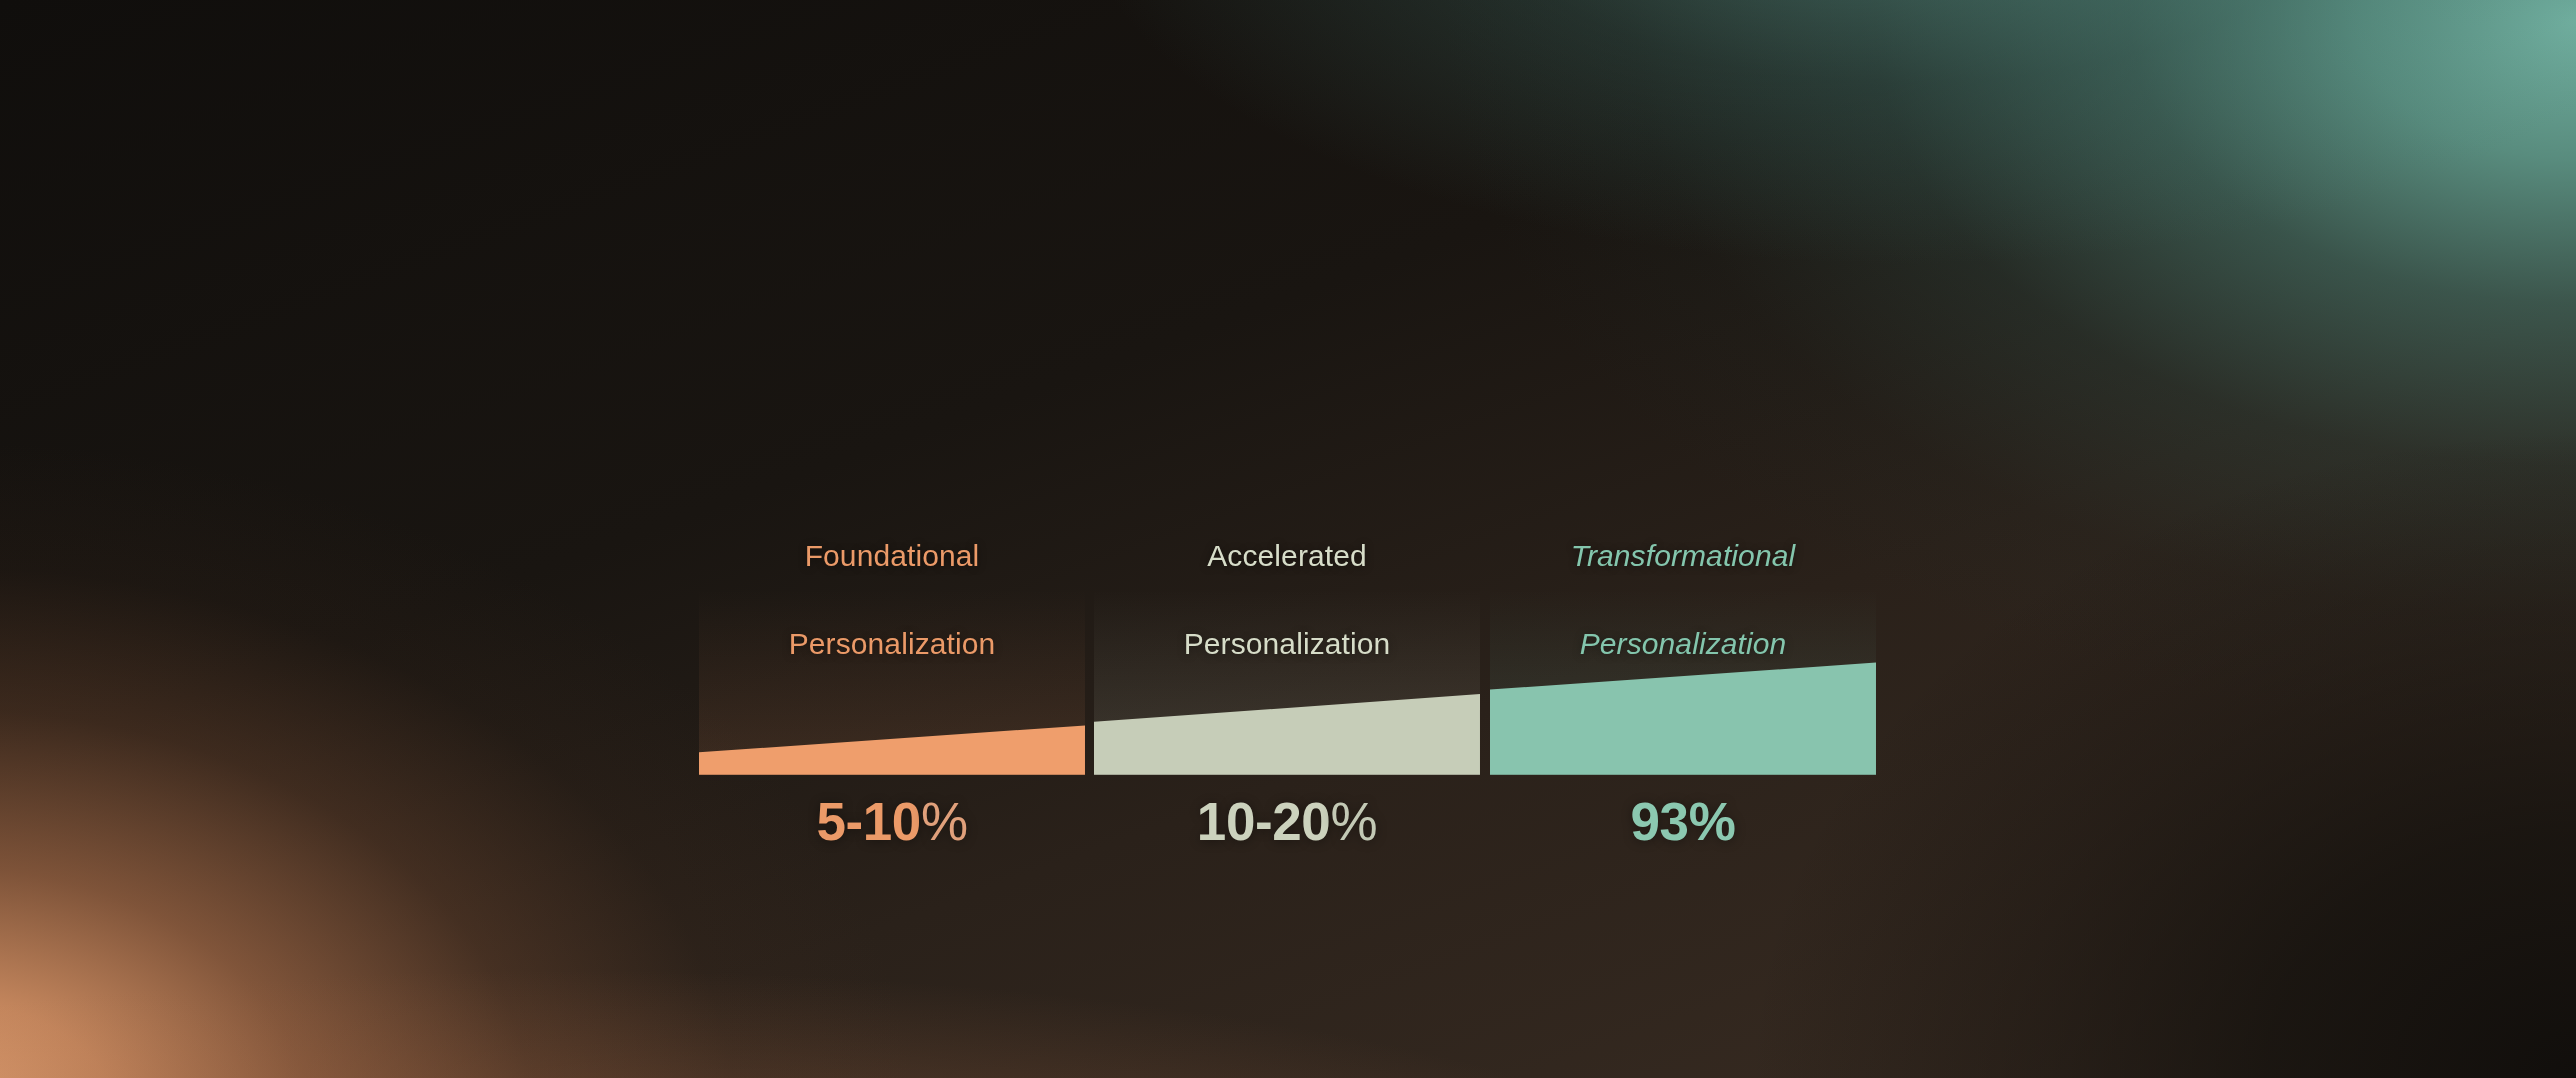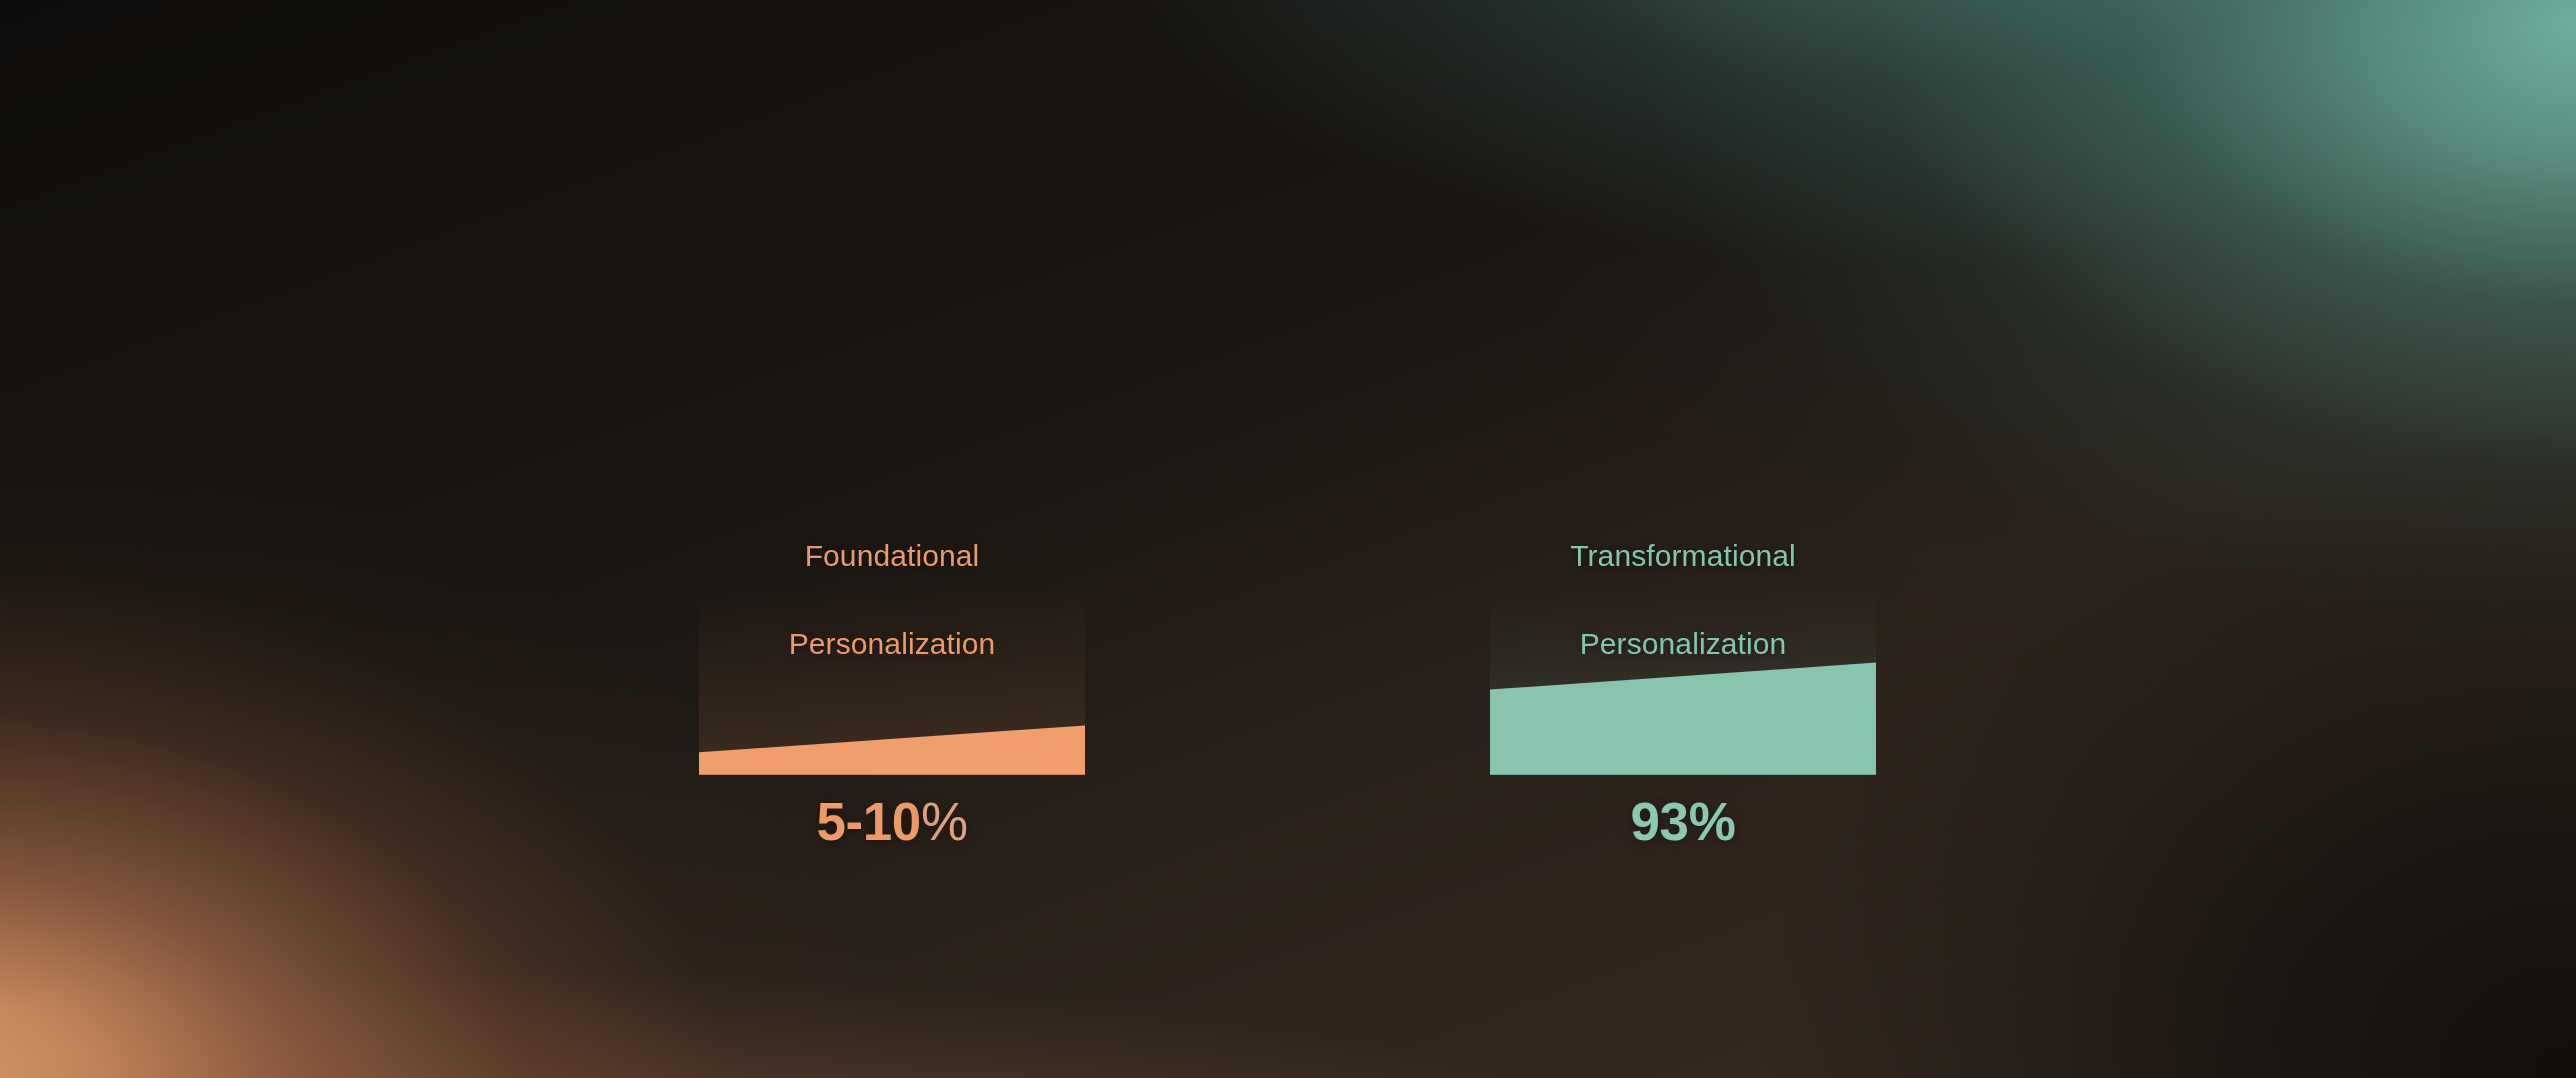"Accelerated" div.col { html: none -> <div> <div> <span>Accelerated</span><br> <span>Personalization</span> </div> <div> <div></div> <svg> <polygon></polygon> </svg> </div> <div> <span>10-20</span><span>%</span> </div> </div> }
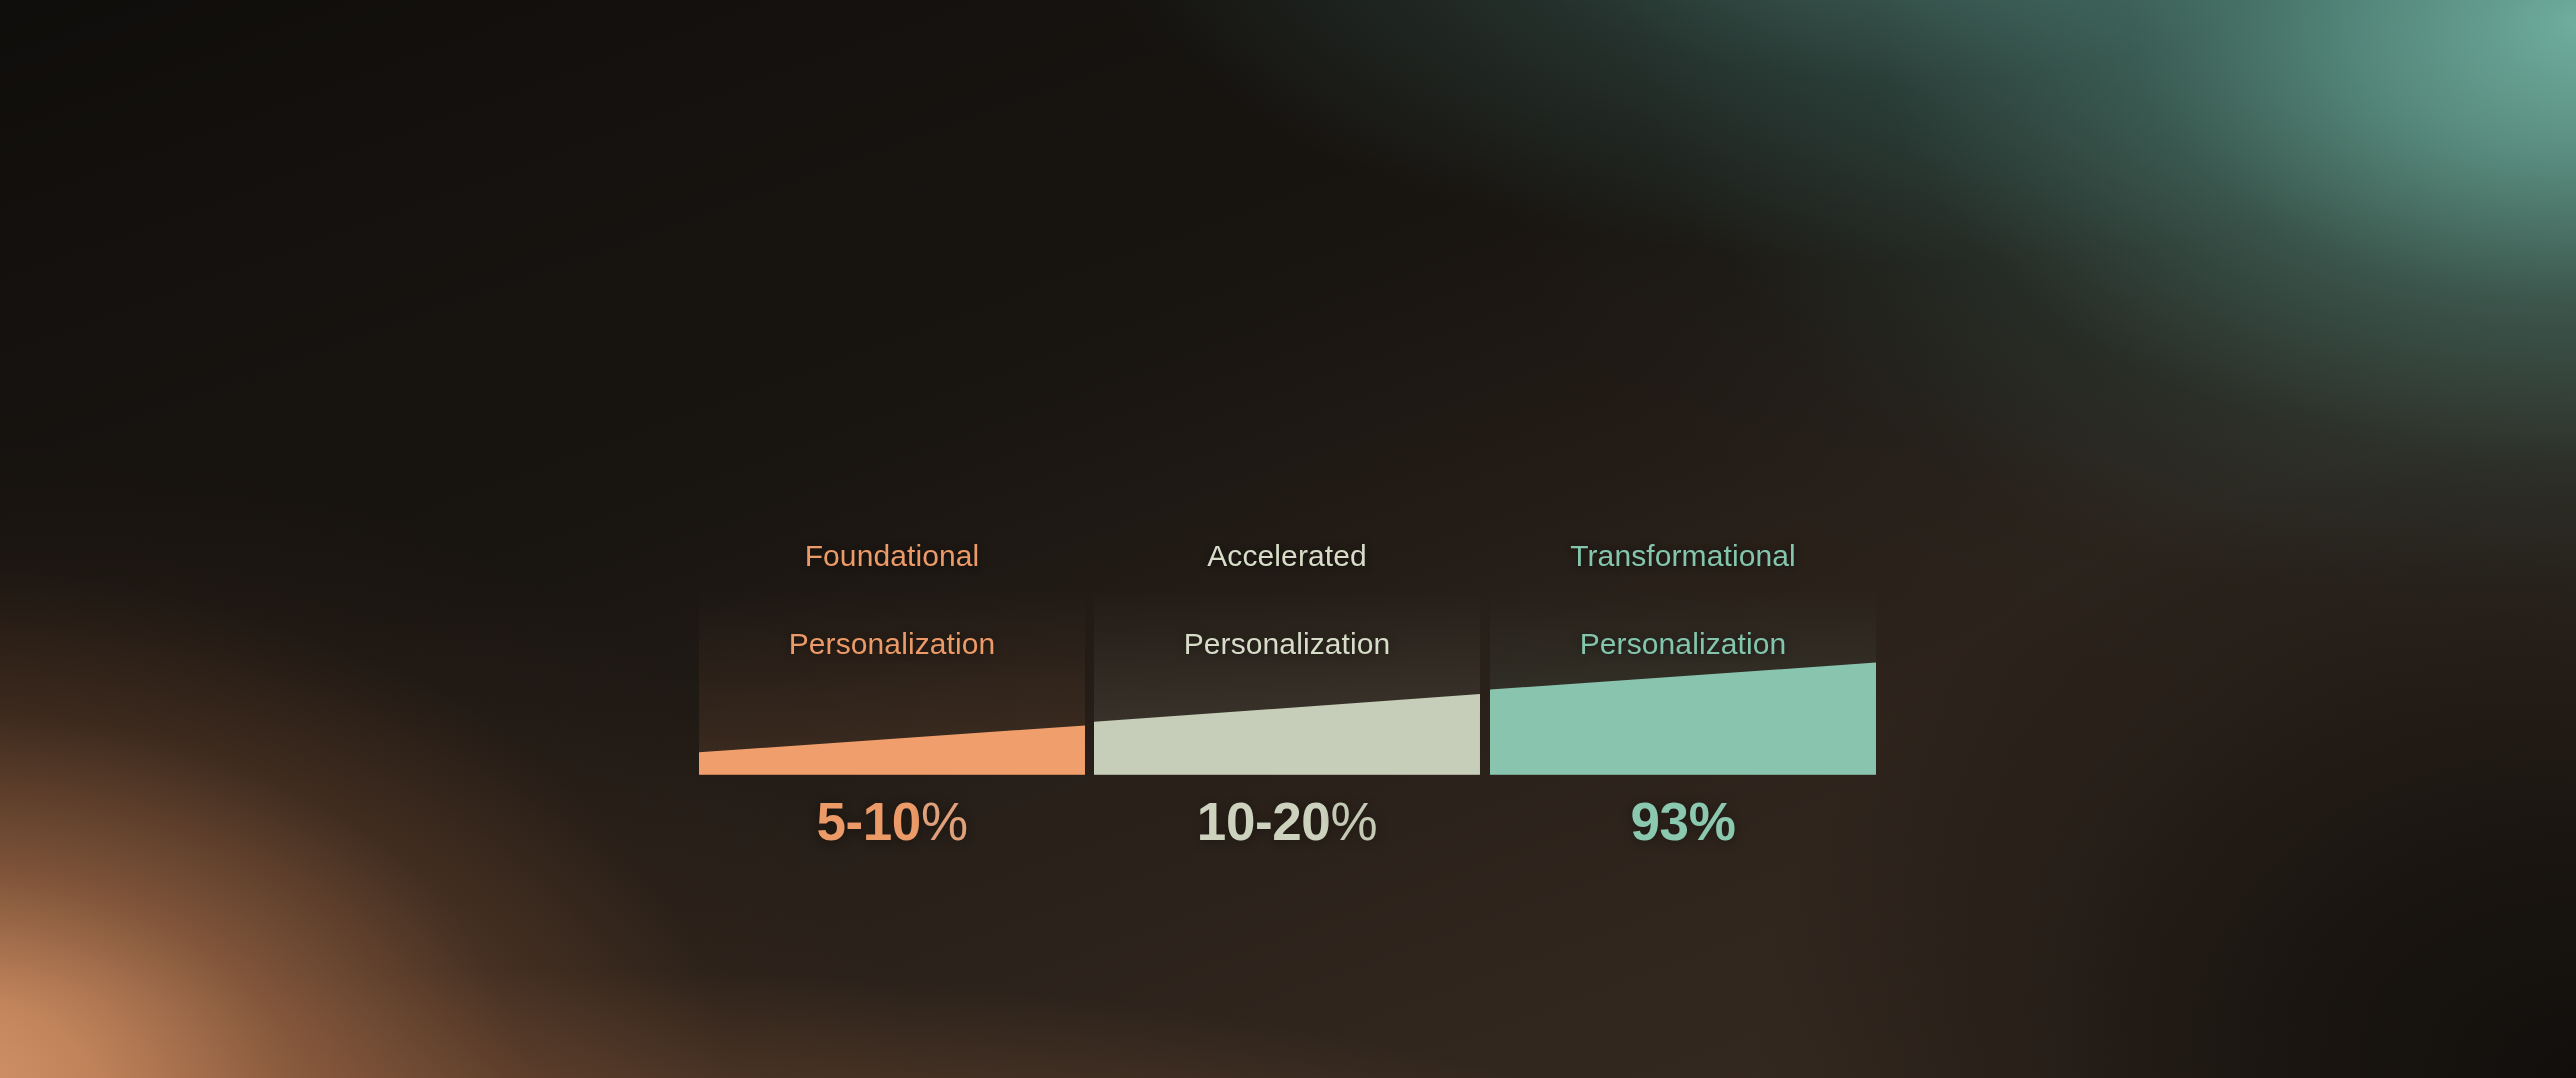"Transformational" div.col-title { font-style: none -> italic }
